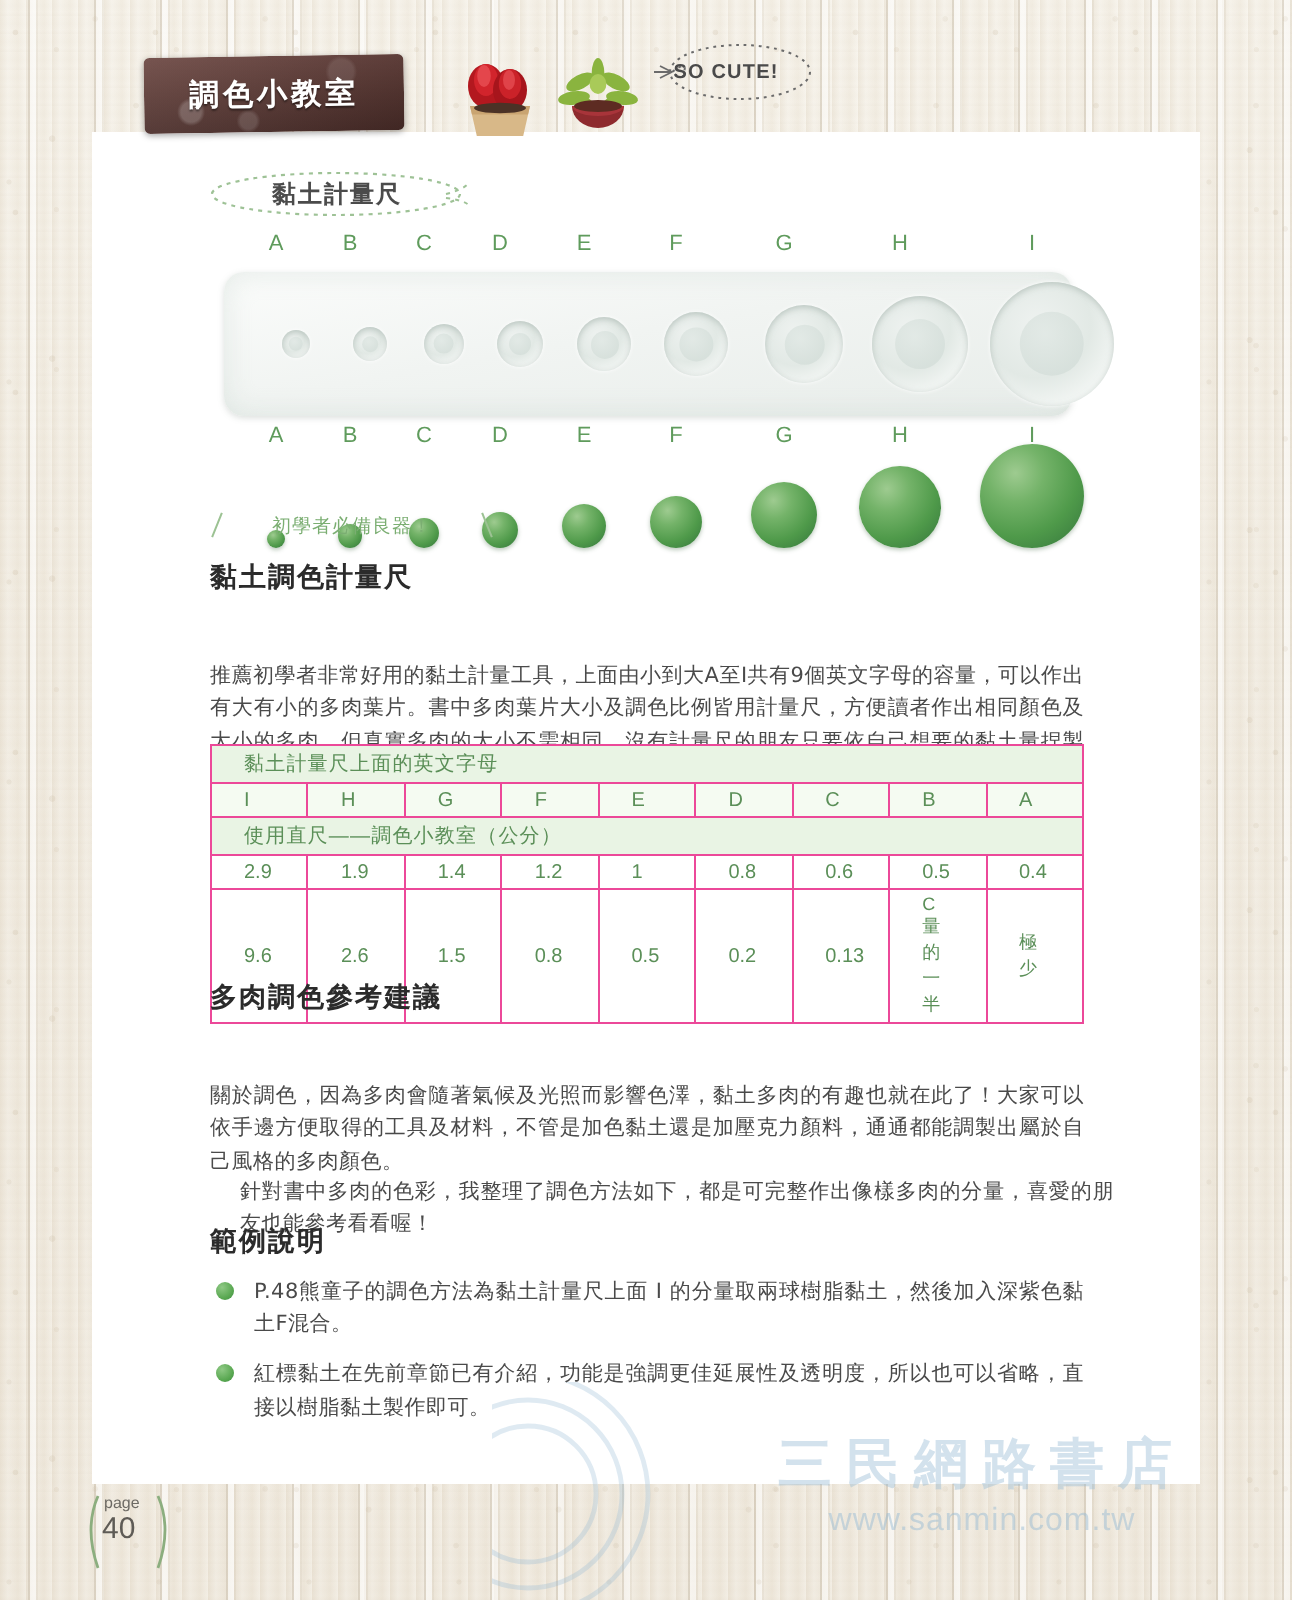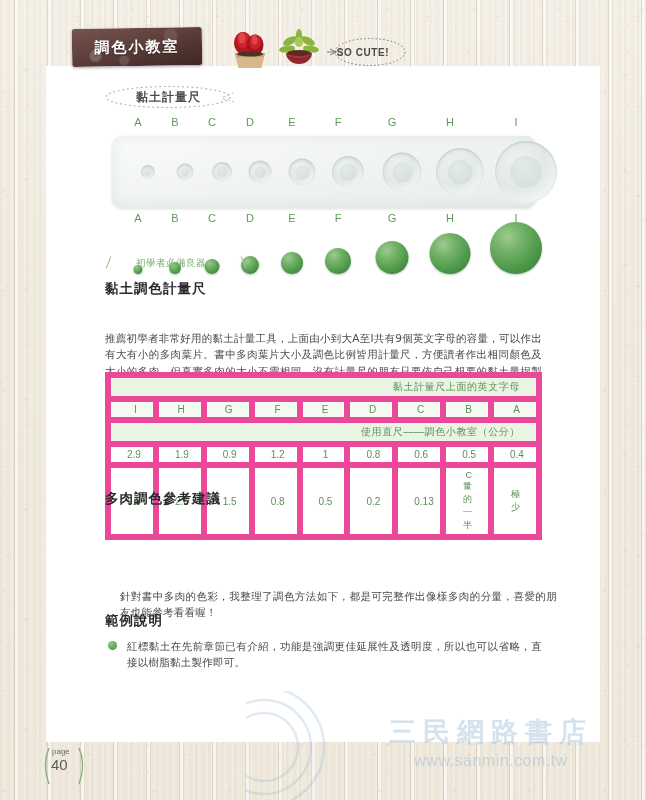"SO CUTE!" .bubble-wrap { top: 36px -> 20px }
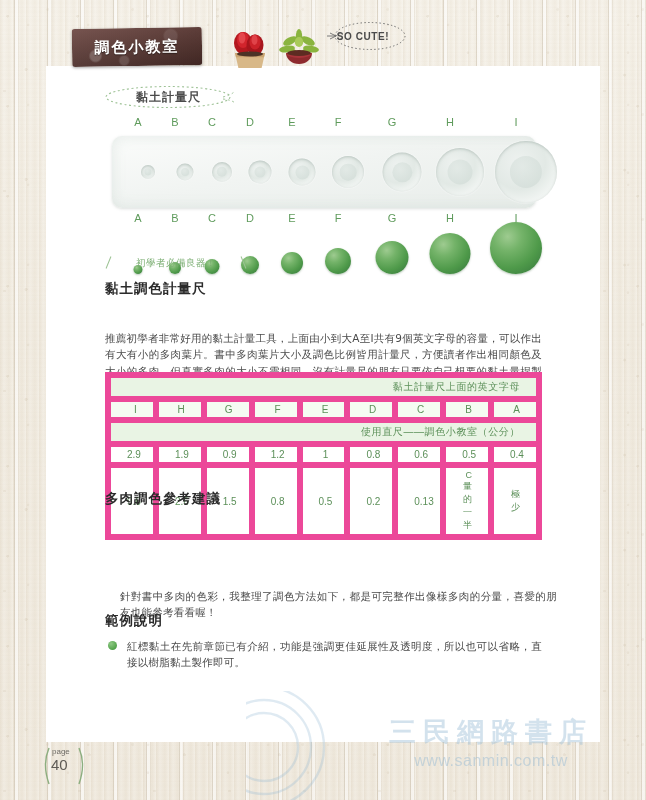"黏土計量尺上面的英文字母" .clay-table td { border: 6px solid #ec4899 -> 1px solid #ec4899; text-align: right -> left }
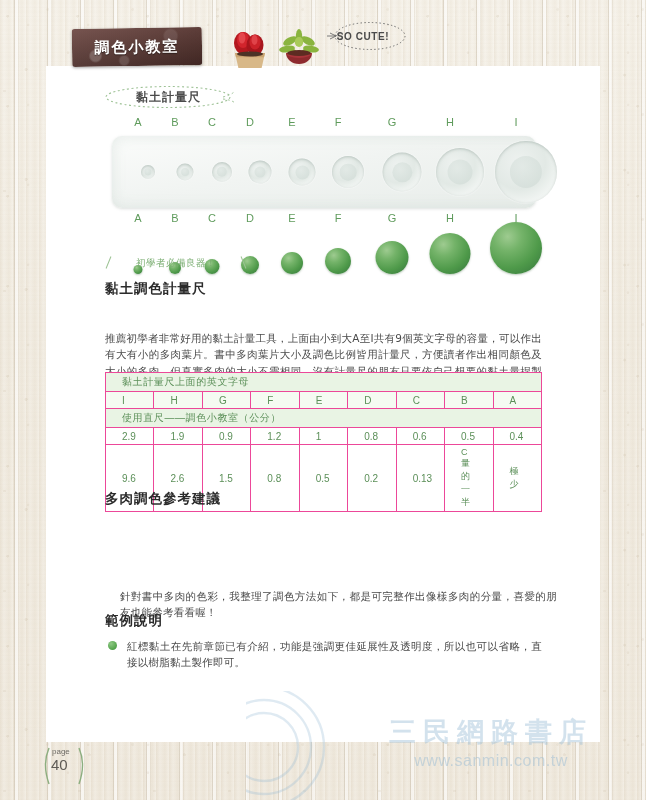"0.9" td { text: 0.9 -> 1.4 }
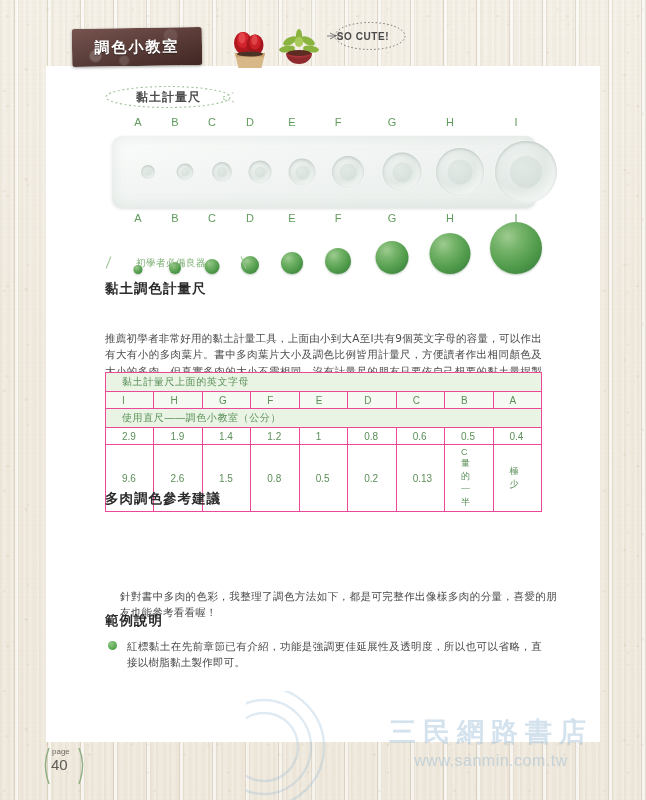"關於調色，因為多肉會隨著氣候及光照而影響色澤，黏土多肉的有趣也就在此了！大家可以" p.body-text { html: none -> <p>關於調色，因為多肉會隨著氣候及光照而影響色澤，黏土多肉的有趣也就在此了！大家可以依手邊方便取得的工具及材料，不管是加色黏土還是加壓克力顏料，通通都能調製出屬於自己風格的多肉顏色。</p> }
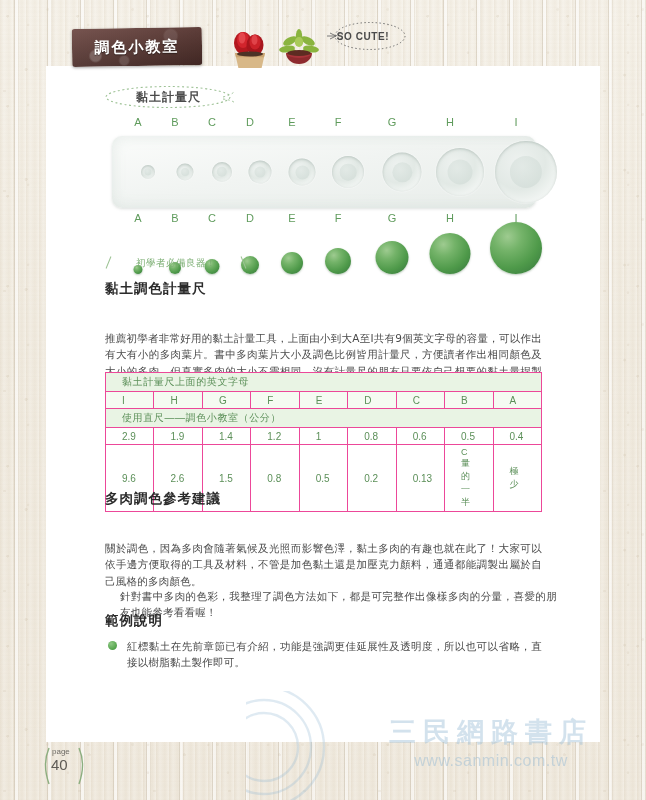"P.48熊童子的調色方法為黏土計量尺上面 I" div.bullet-item { html: none -> <div> <span></span> <span>P.48熊童子的調色方法為黏土計量尺上面 I 的分量取兩球樹脂黏土，然後加入深紫色黏土F混合。</span> </div> }
